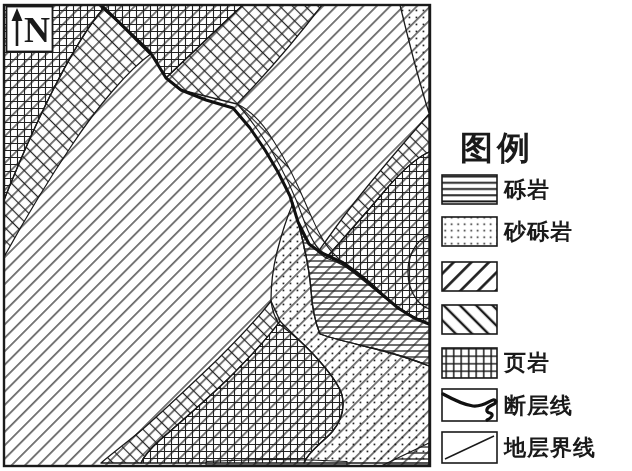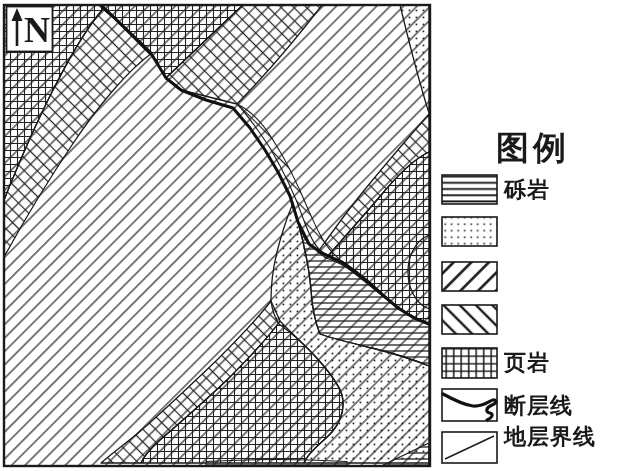"图例" .legend-title { text-align: right -> none }
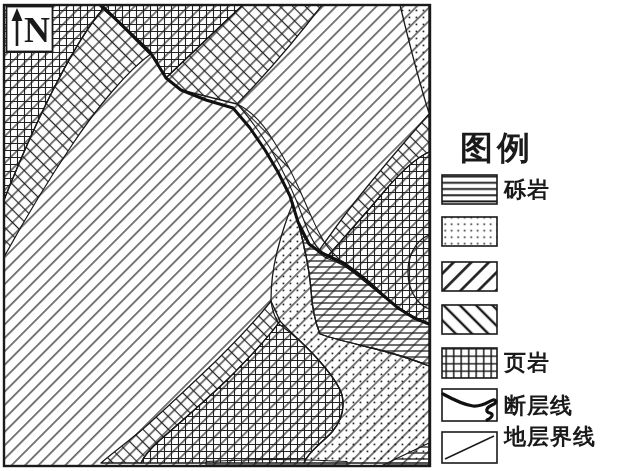"砂砾岩" div.legend-label { html: none -> <div>砂砾岩</div> }
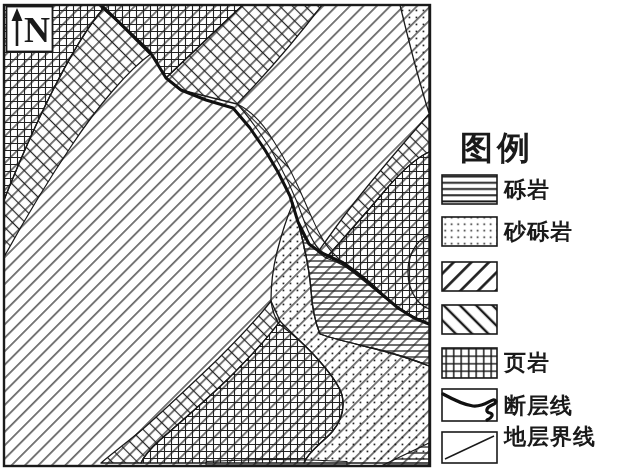"地层界线" div.legend-label { top: 420px -> 431px }
